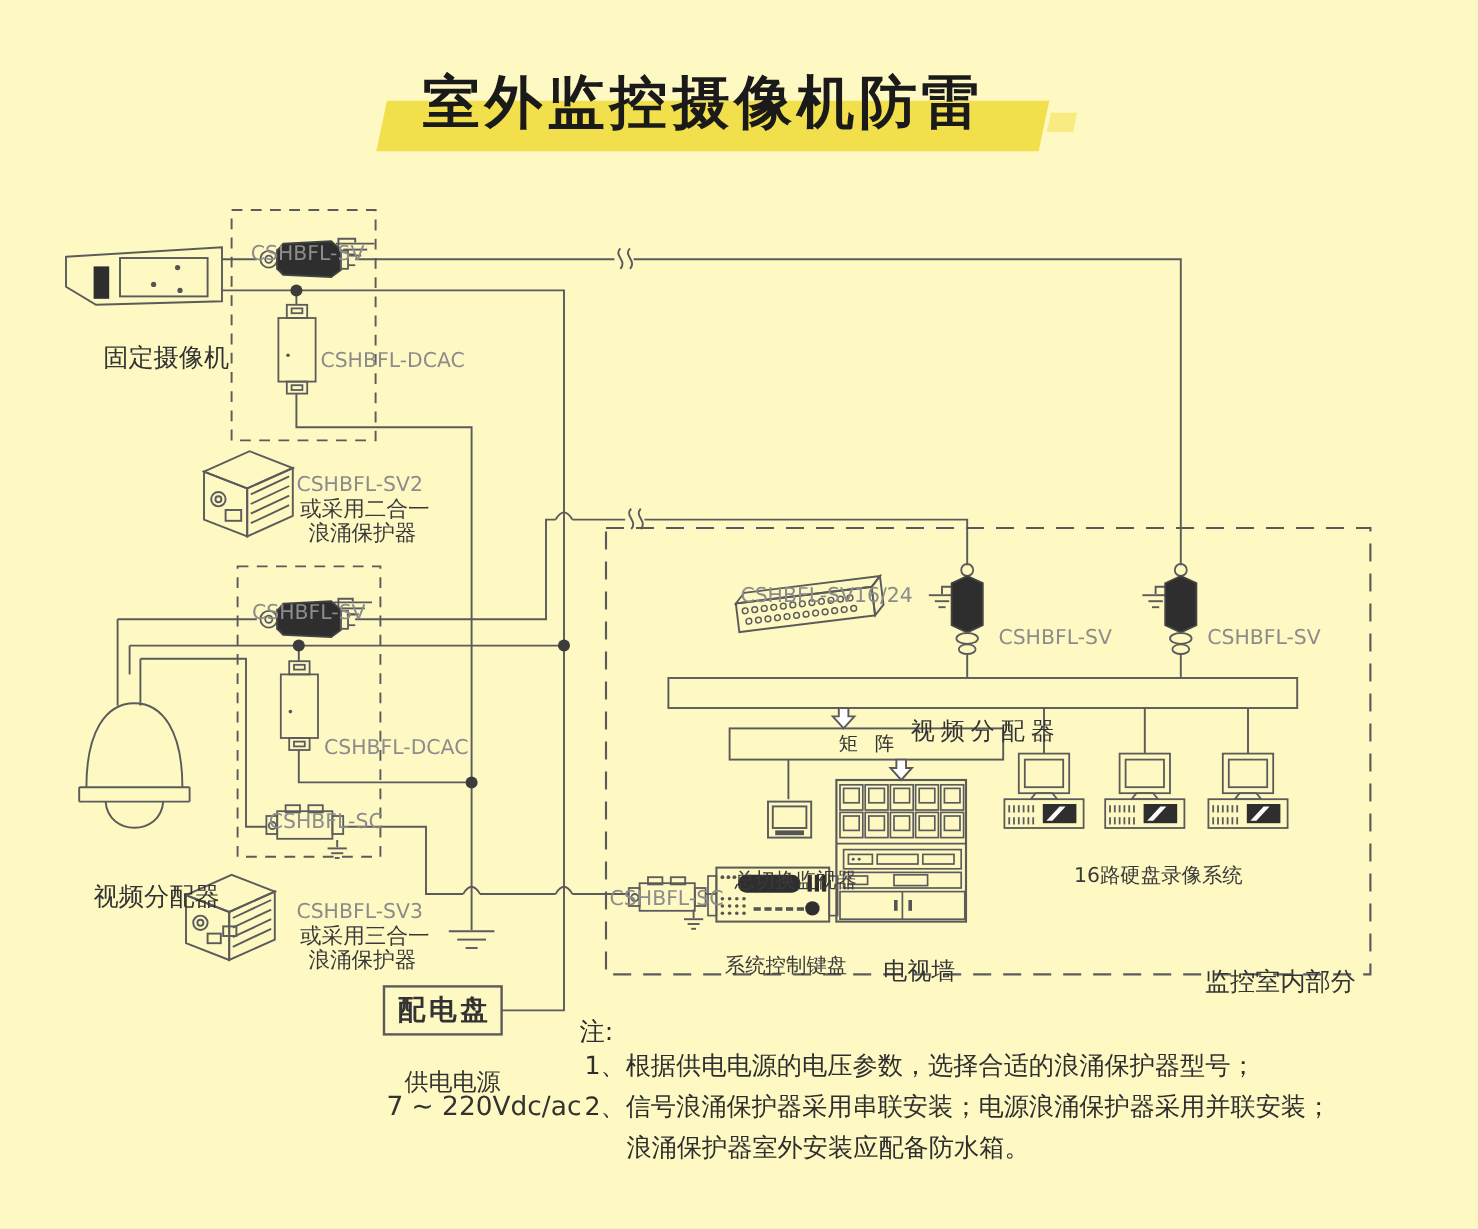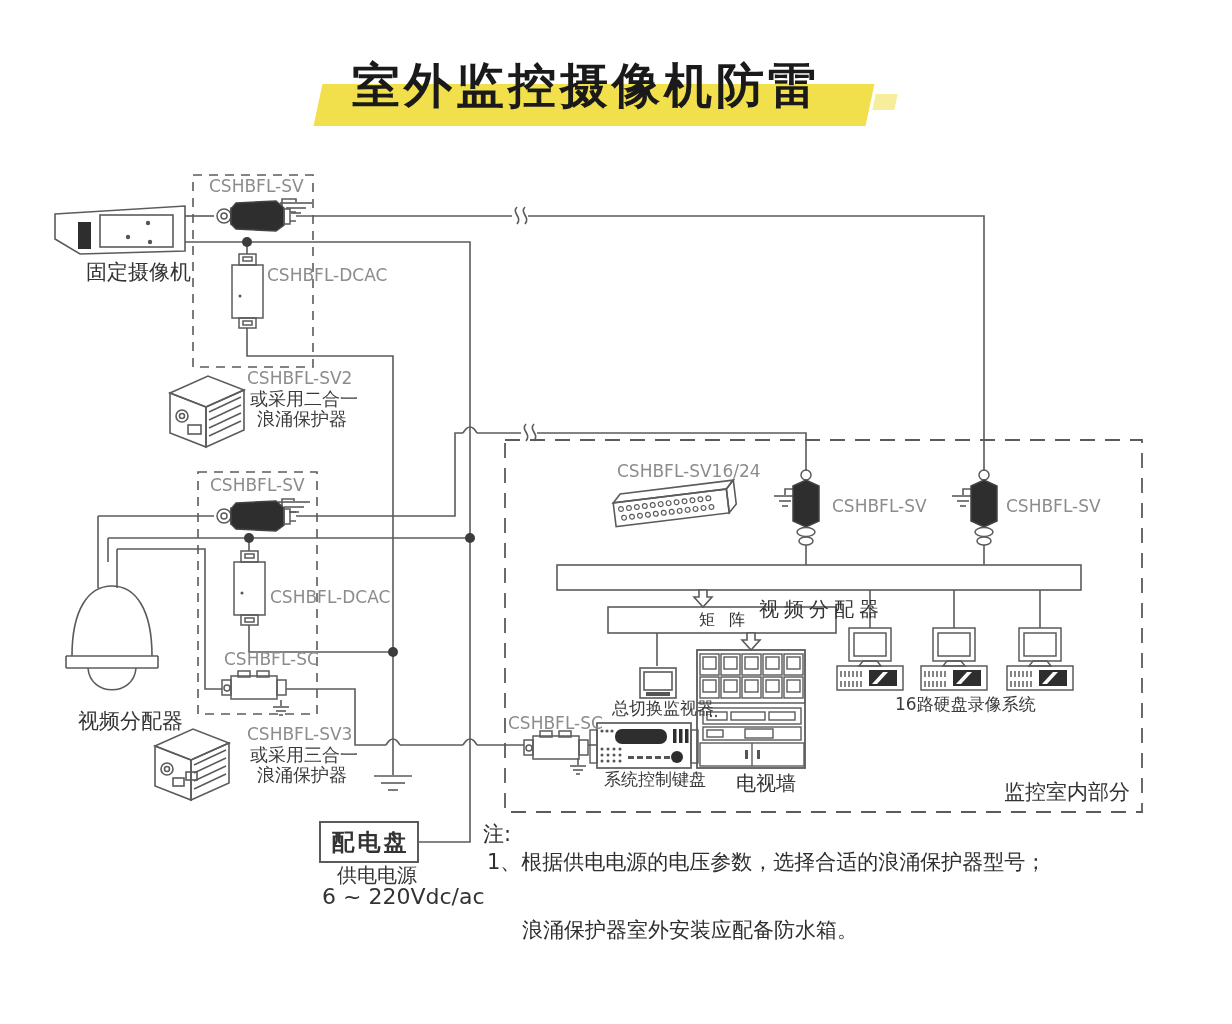"室外监控摄像机防雷" .page { background: #ffffff -> #fef9c3 }
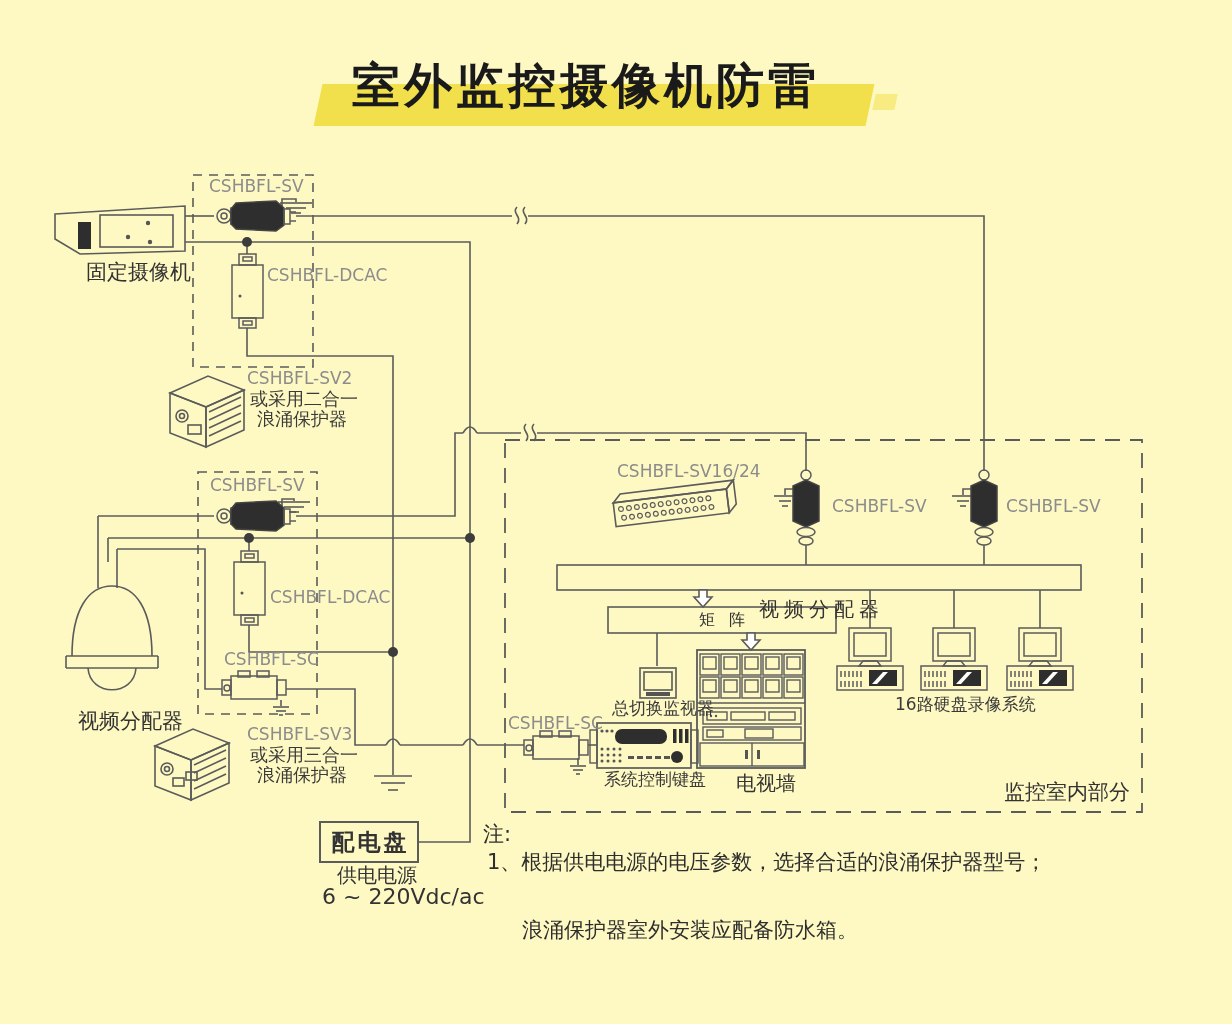"CSHBFL-SV" .z5 { margin-top: none -> 26px }
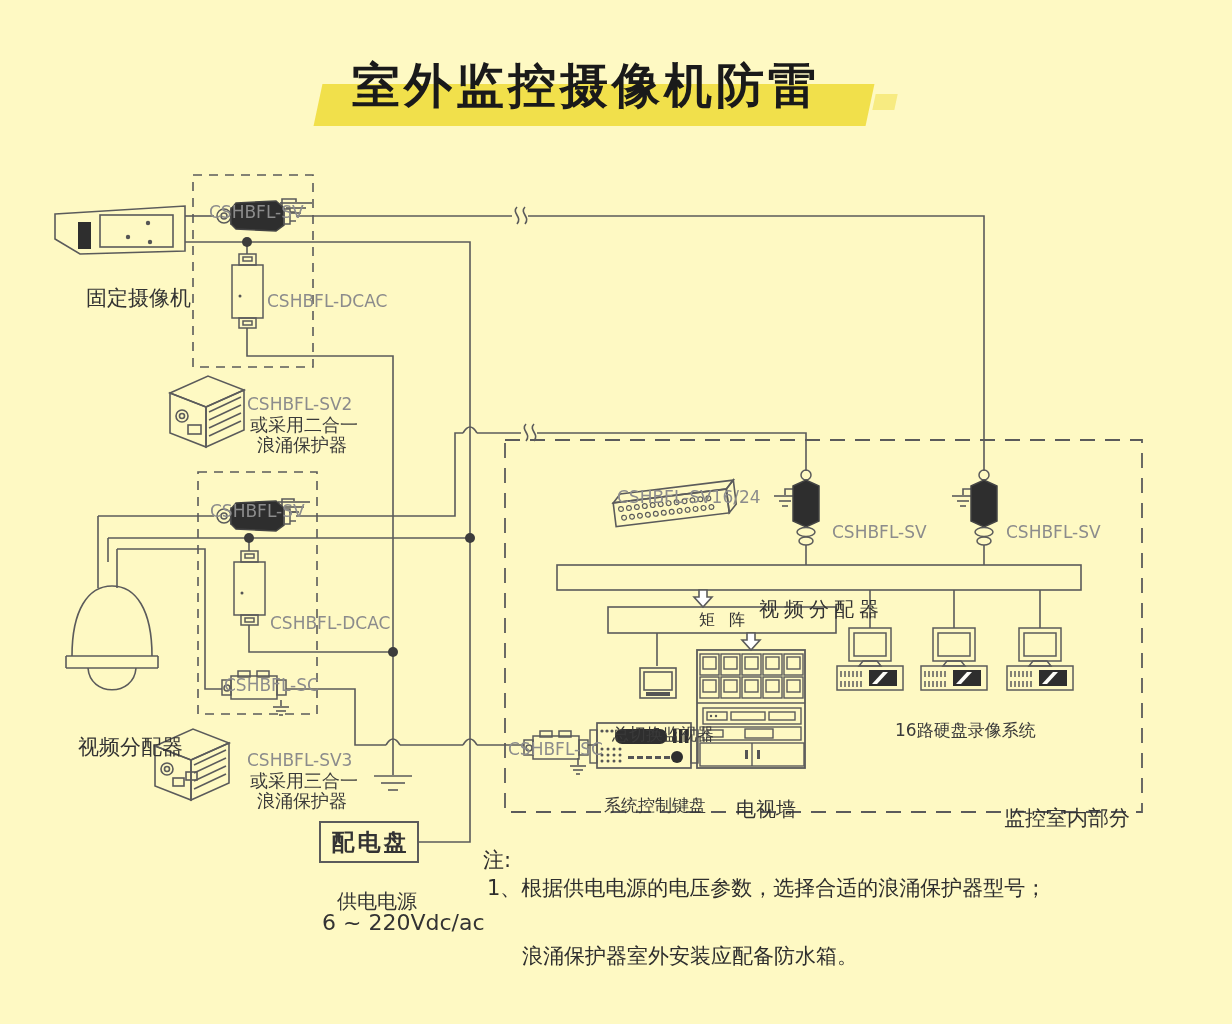"6 ~ 220Vdc/ac" div.lbl { text: 6 -> 7 }
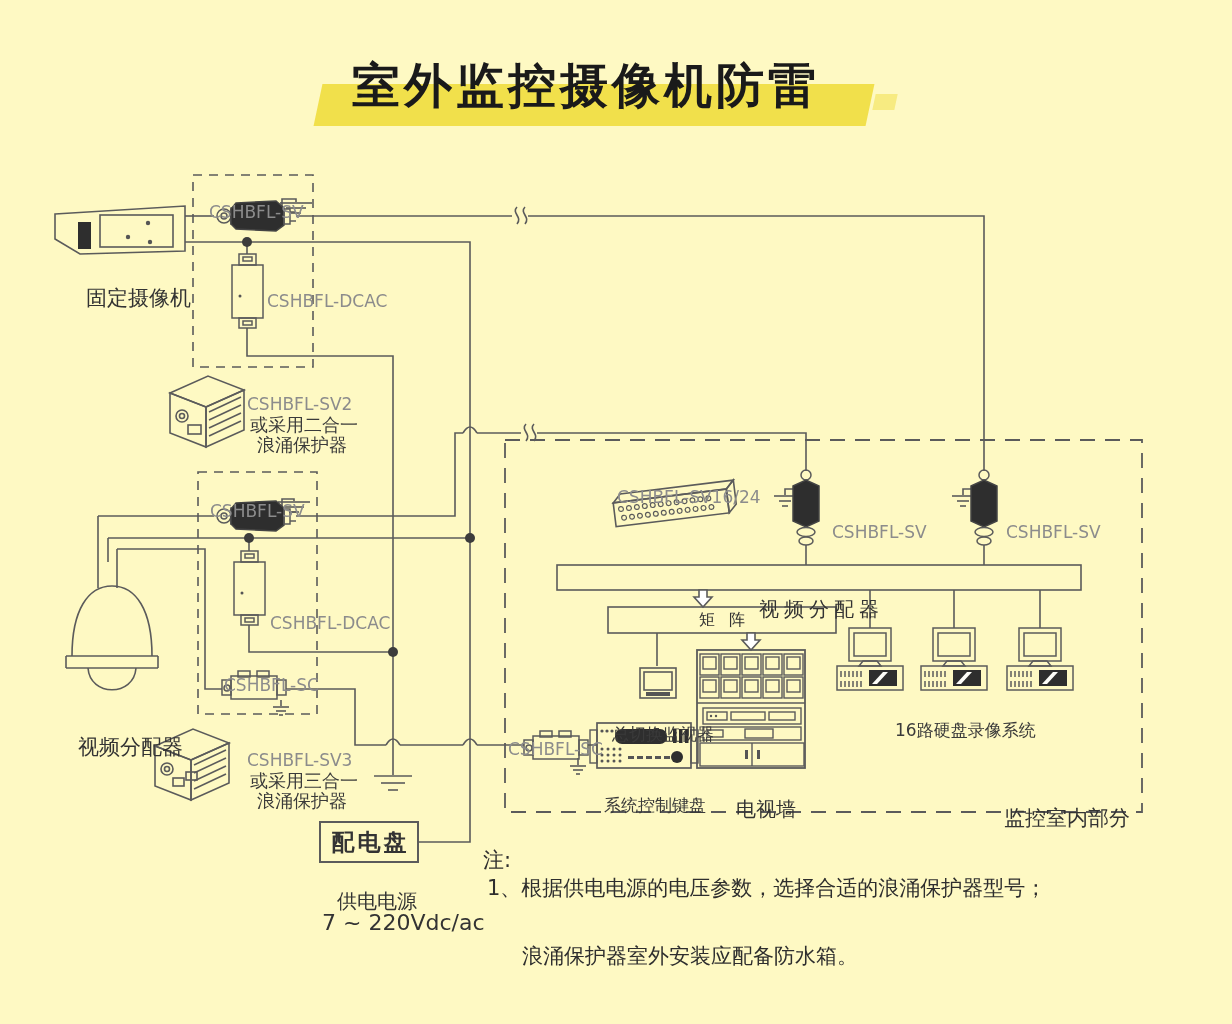"2、信号浪涌保护器采用串联安装；电源浪涌保护器采用并联安装；" div.lbl { html: none -> <div>2、信号浪涌保护器采用串联安装；电源浪涌保护器采用并联安装；</div> }
